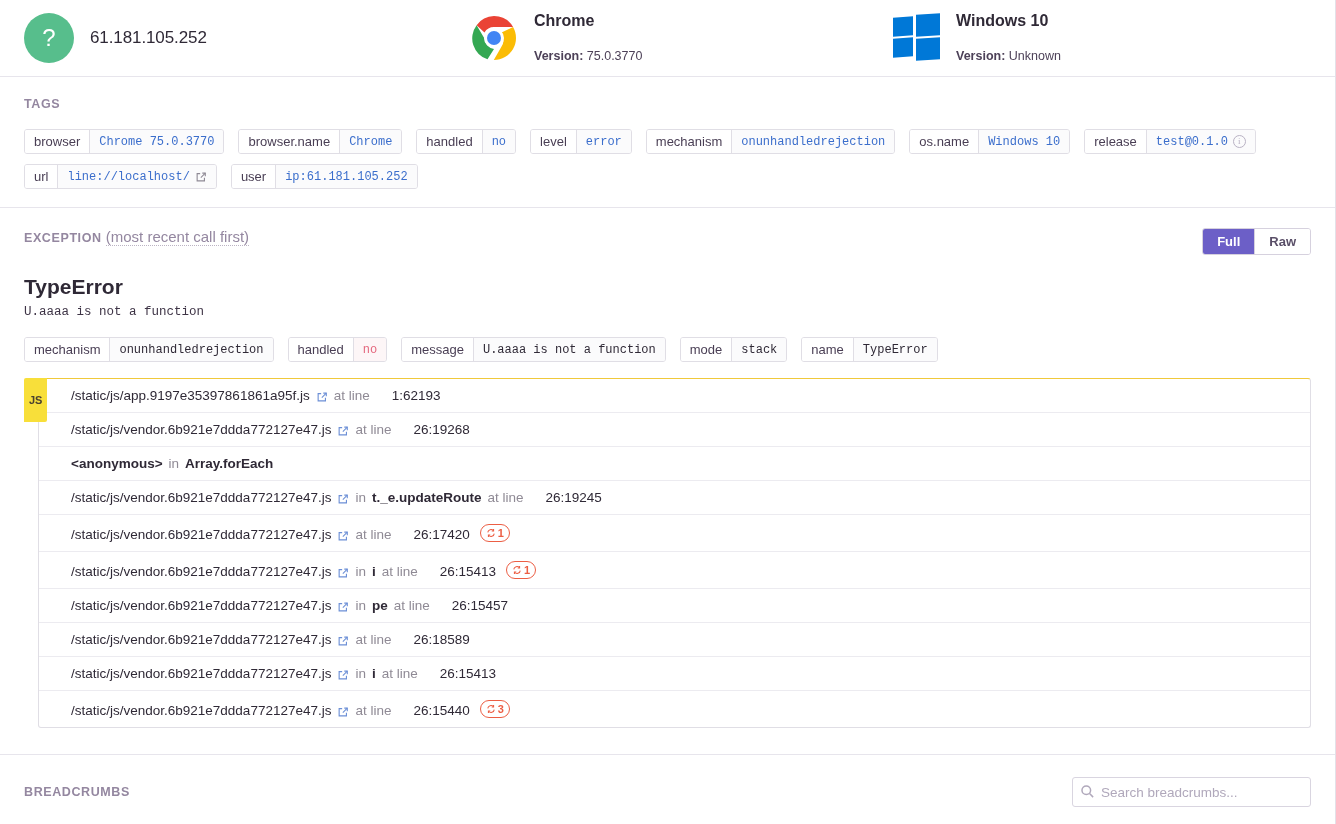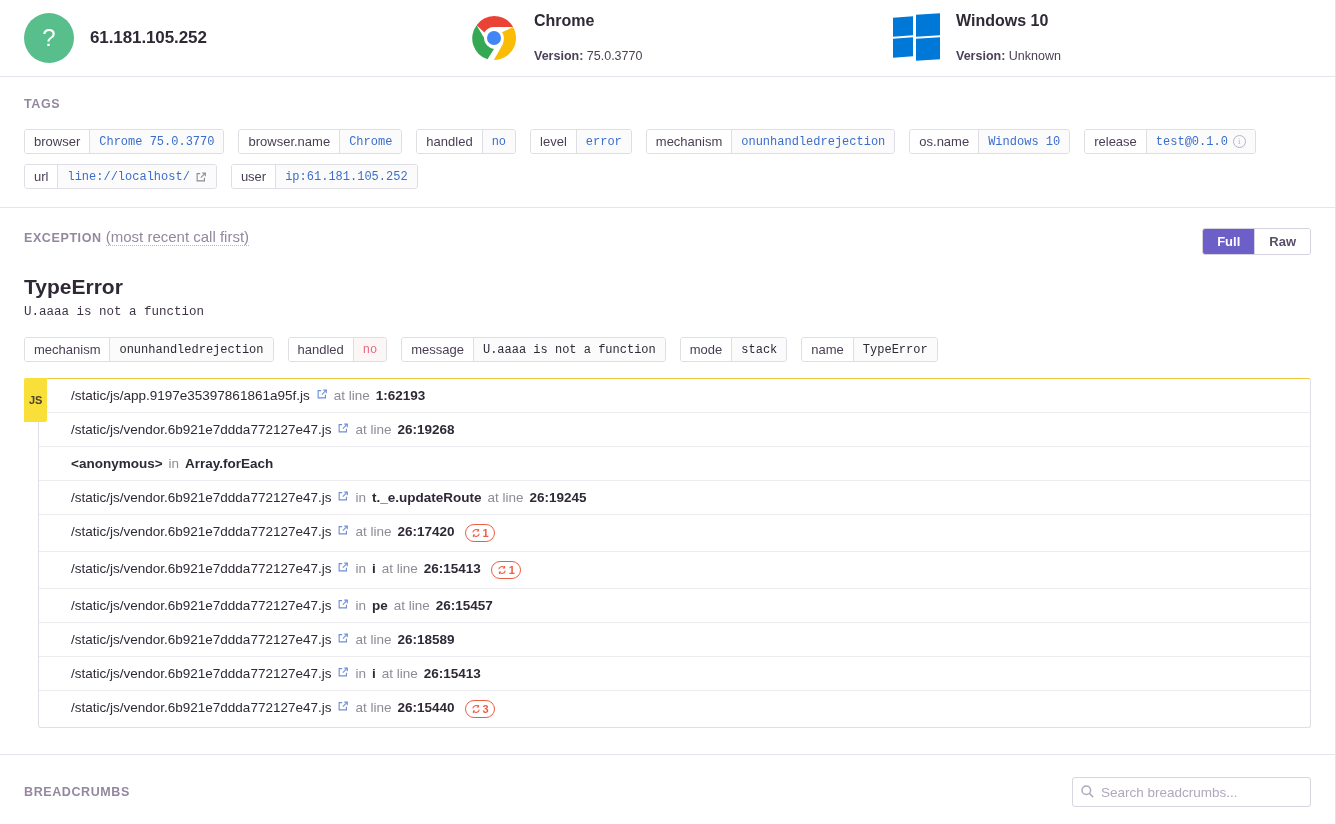"61.181.105.252" .ctx-text-1 { font-weight: bold -> normal }
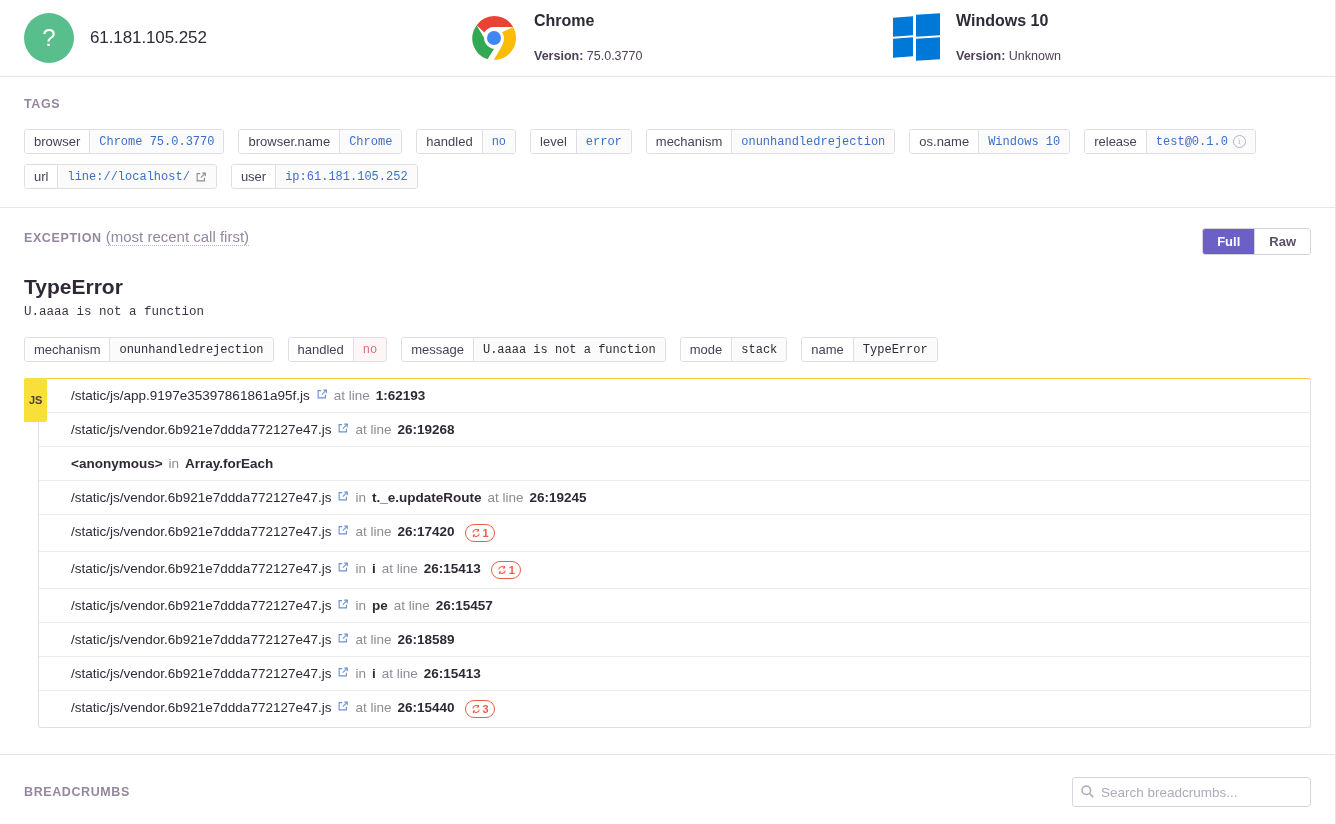"/static/js/app.9197e35397861861a95f.js" .frame { align-items: flex-start -> flex-end }
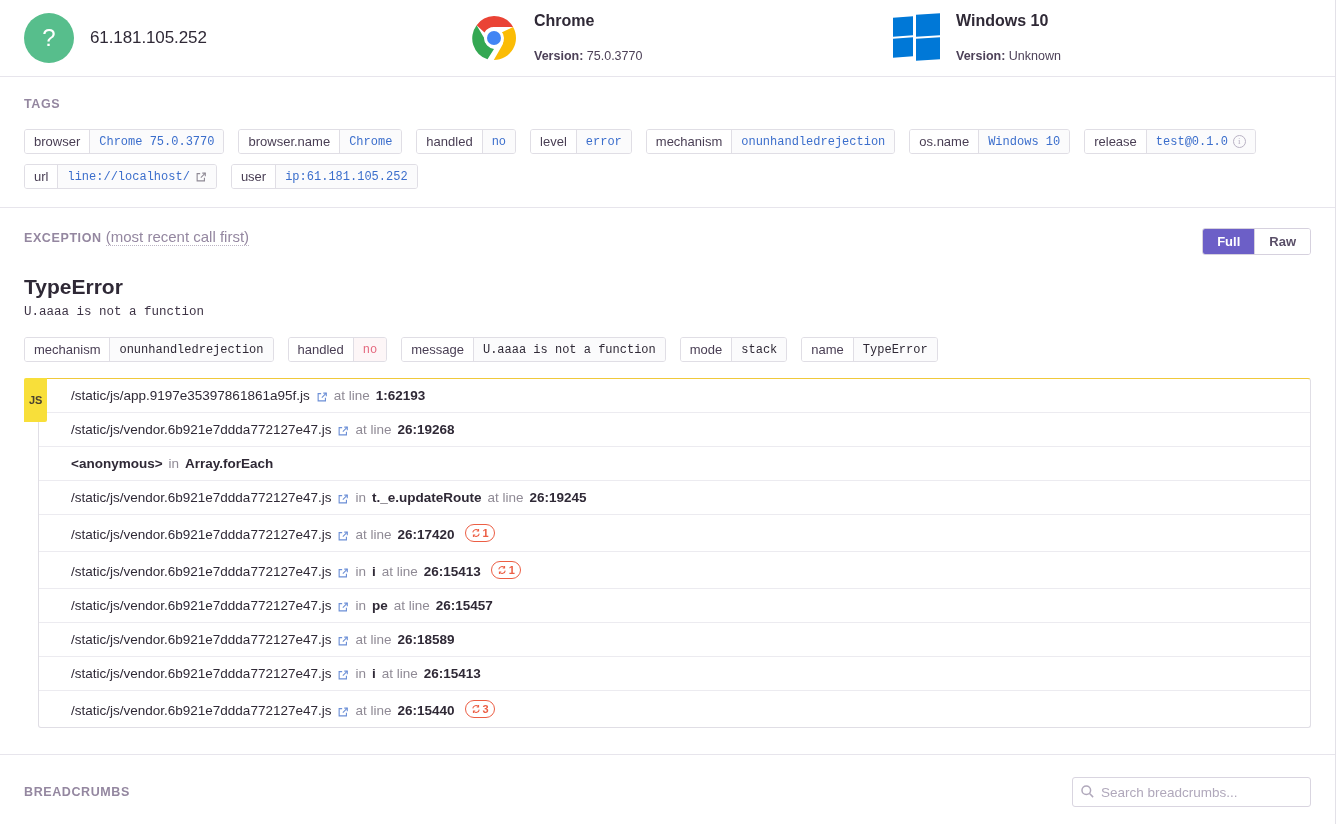"1:62193" .frame .lineno { font-weight: bold -> normal; margin-left: none -> 16px }
